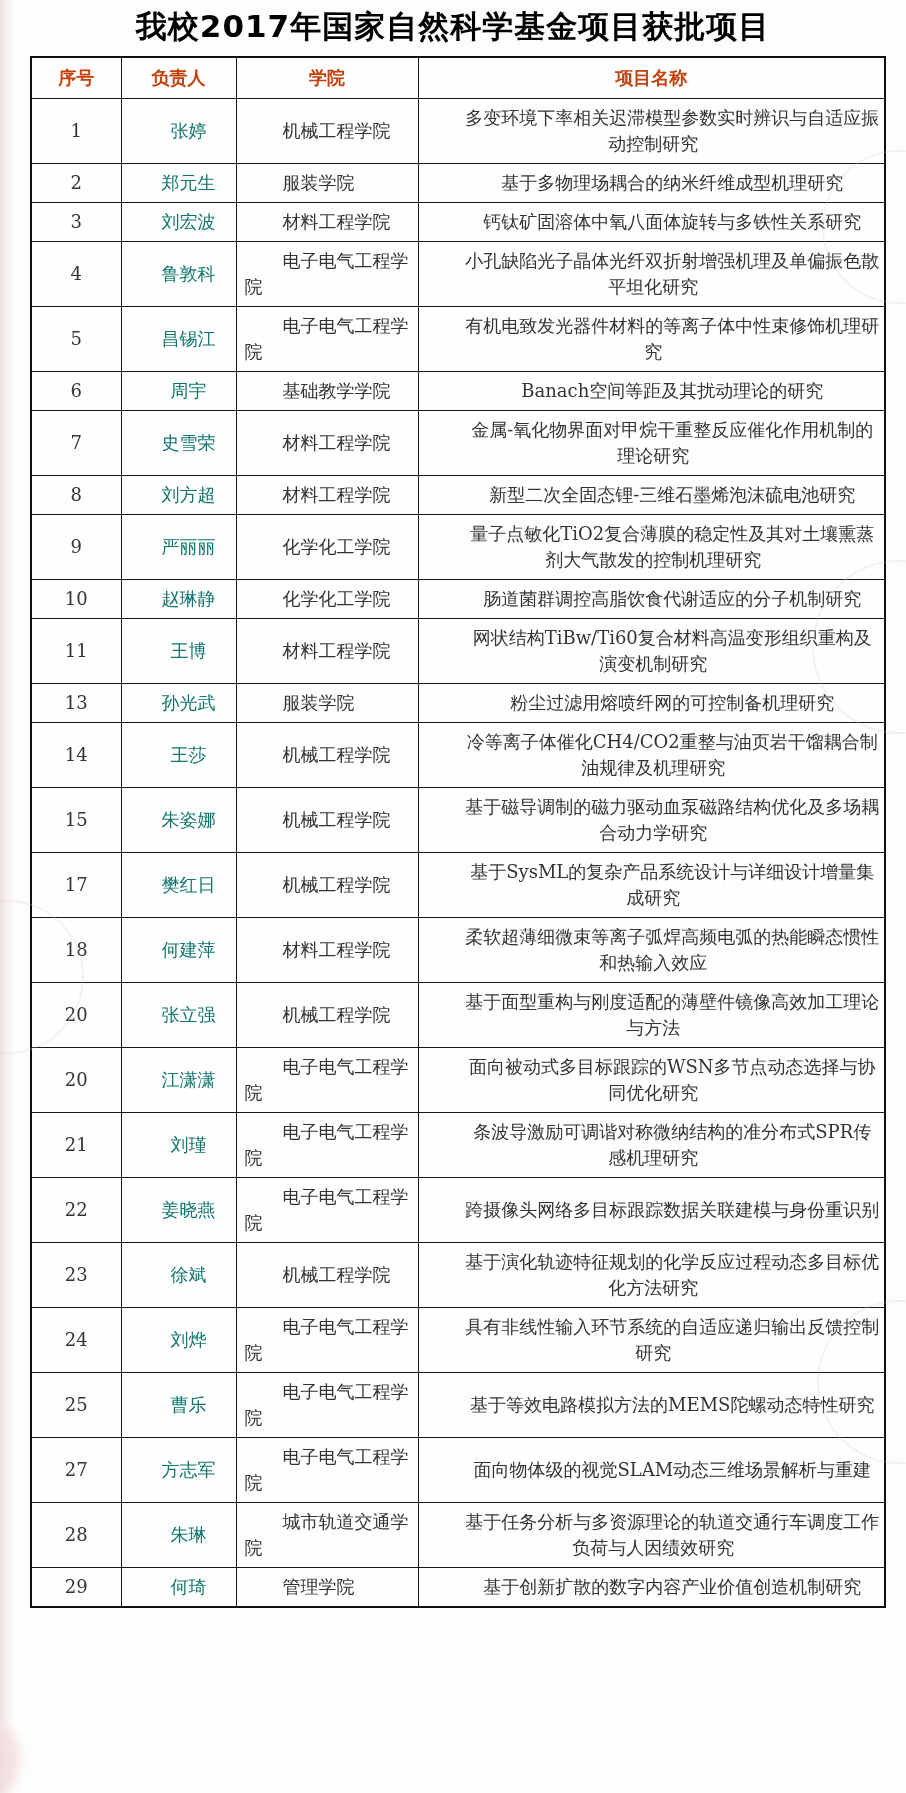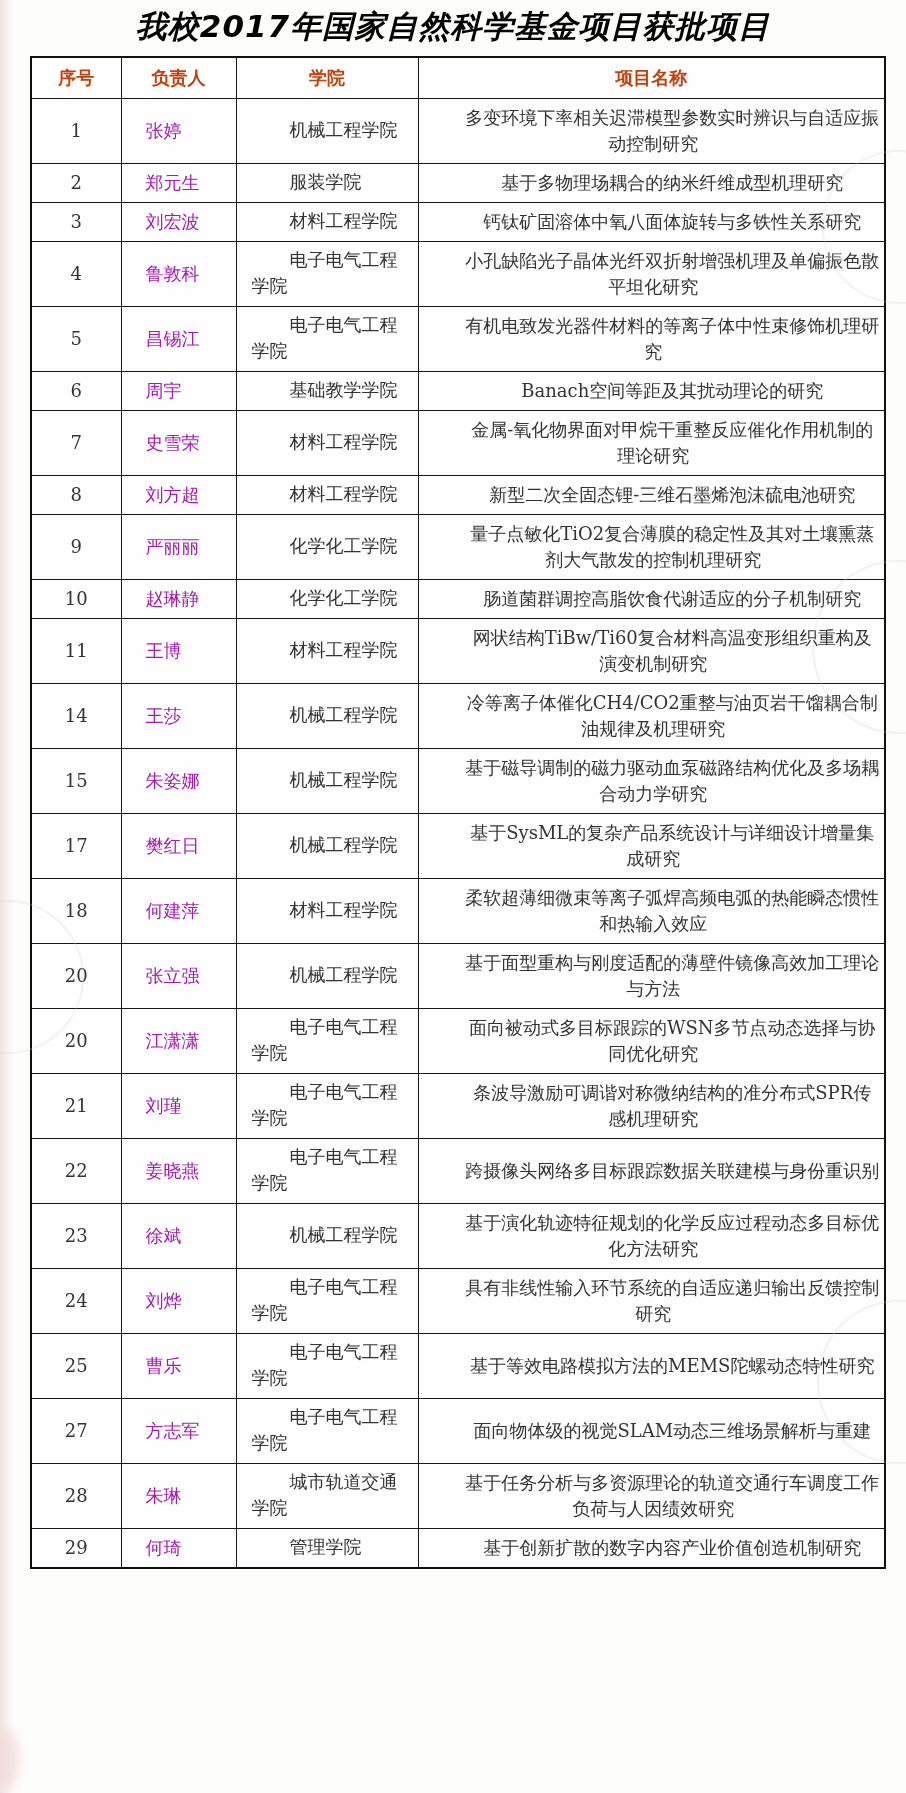"我校2017年国家自然科学基金项目获批项目" .page-title { font-style: italic -> none }
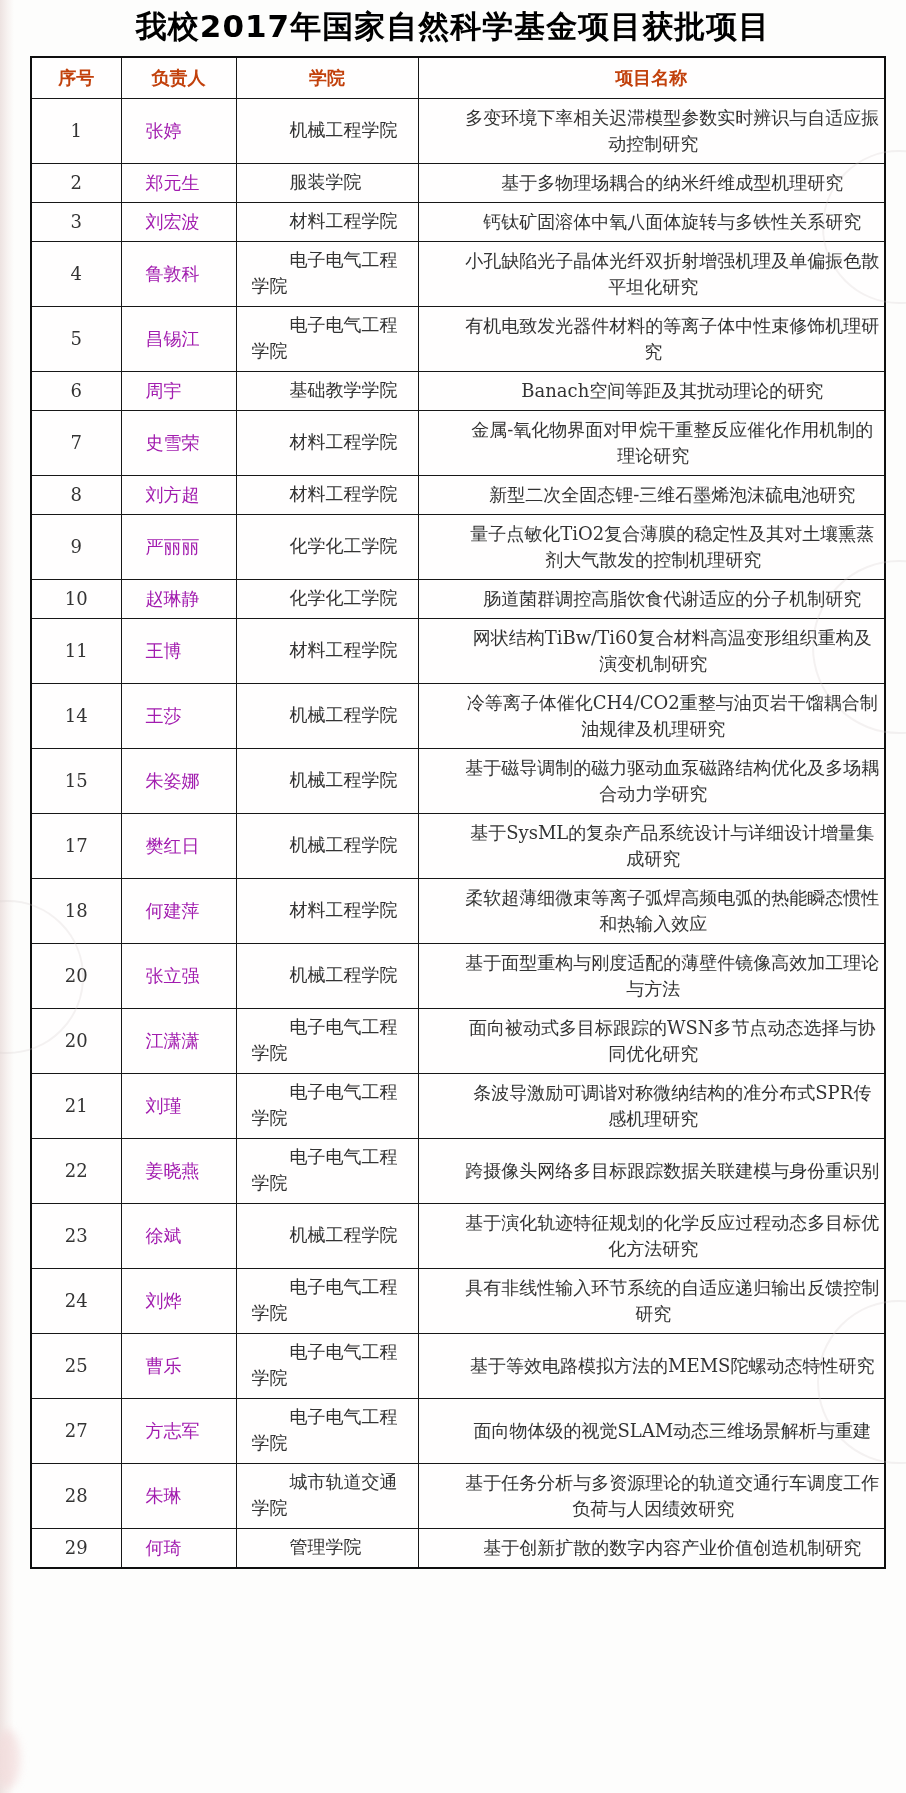"张婷" td.cell-leader { color: #a21caf -> #0f766e; text-align: left -> center }
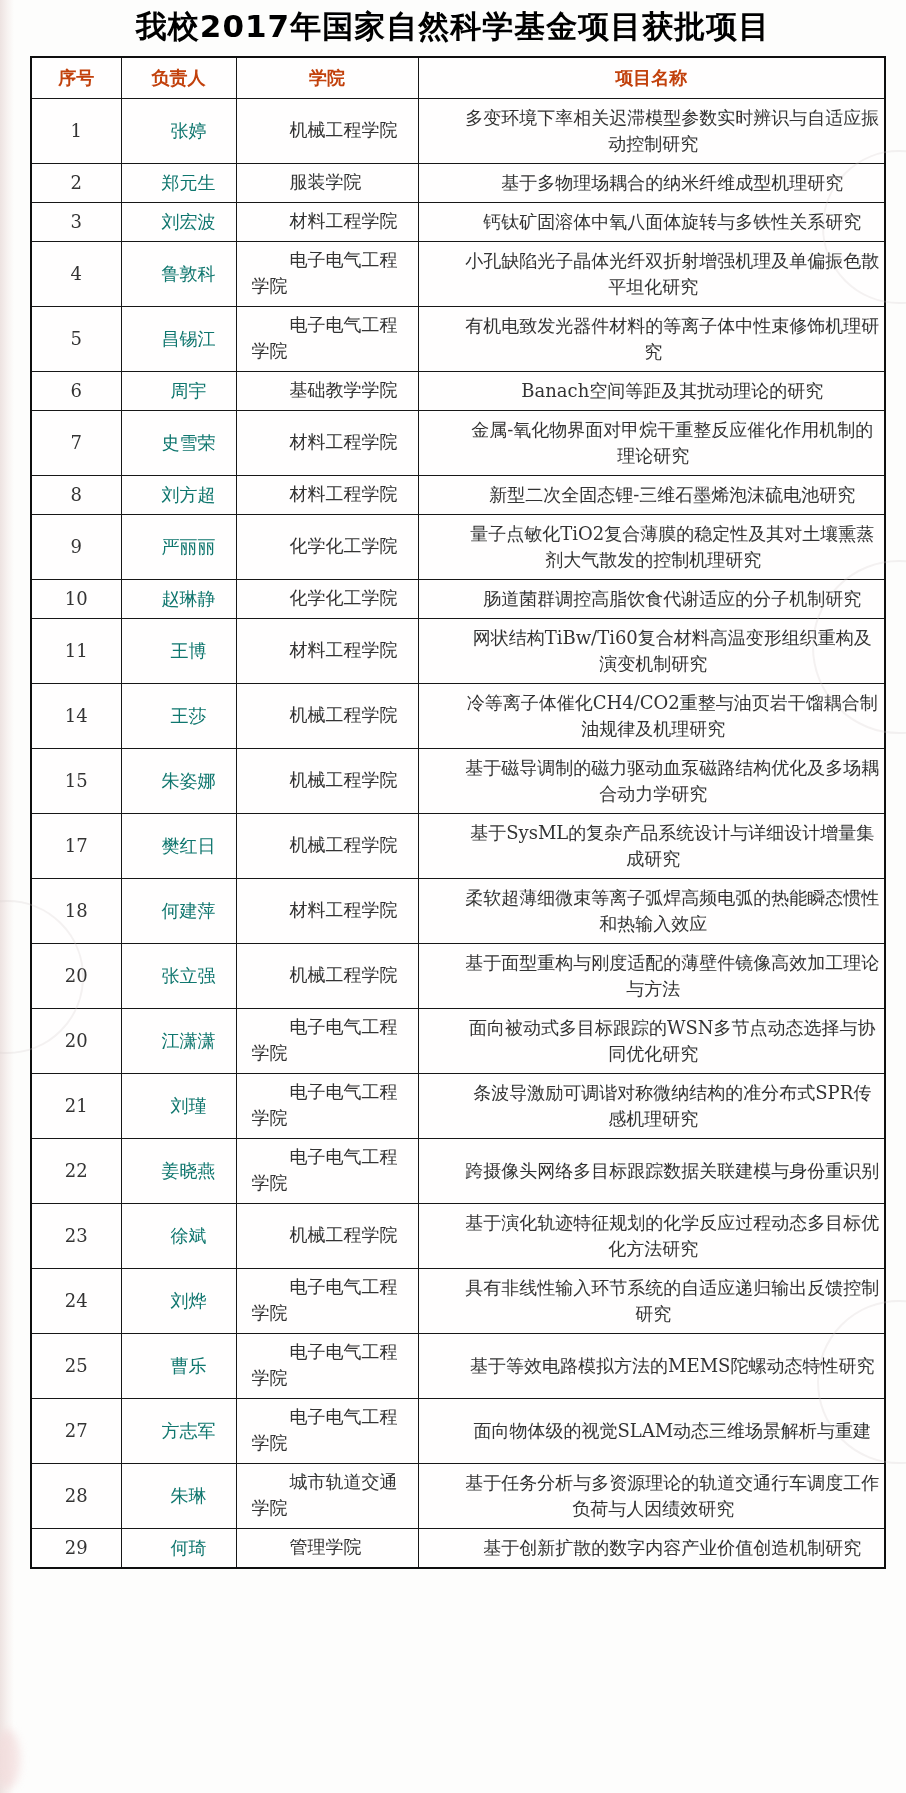"机械工程学院" td.cell-college { font-family: Liberation Mono, monospace -> none; padding-left: 15px -> 8px }
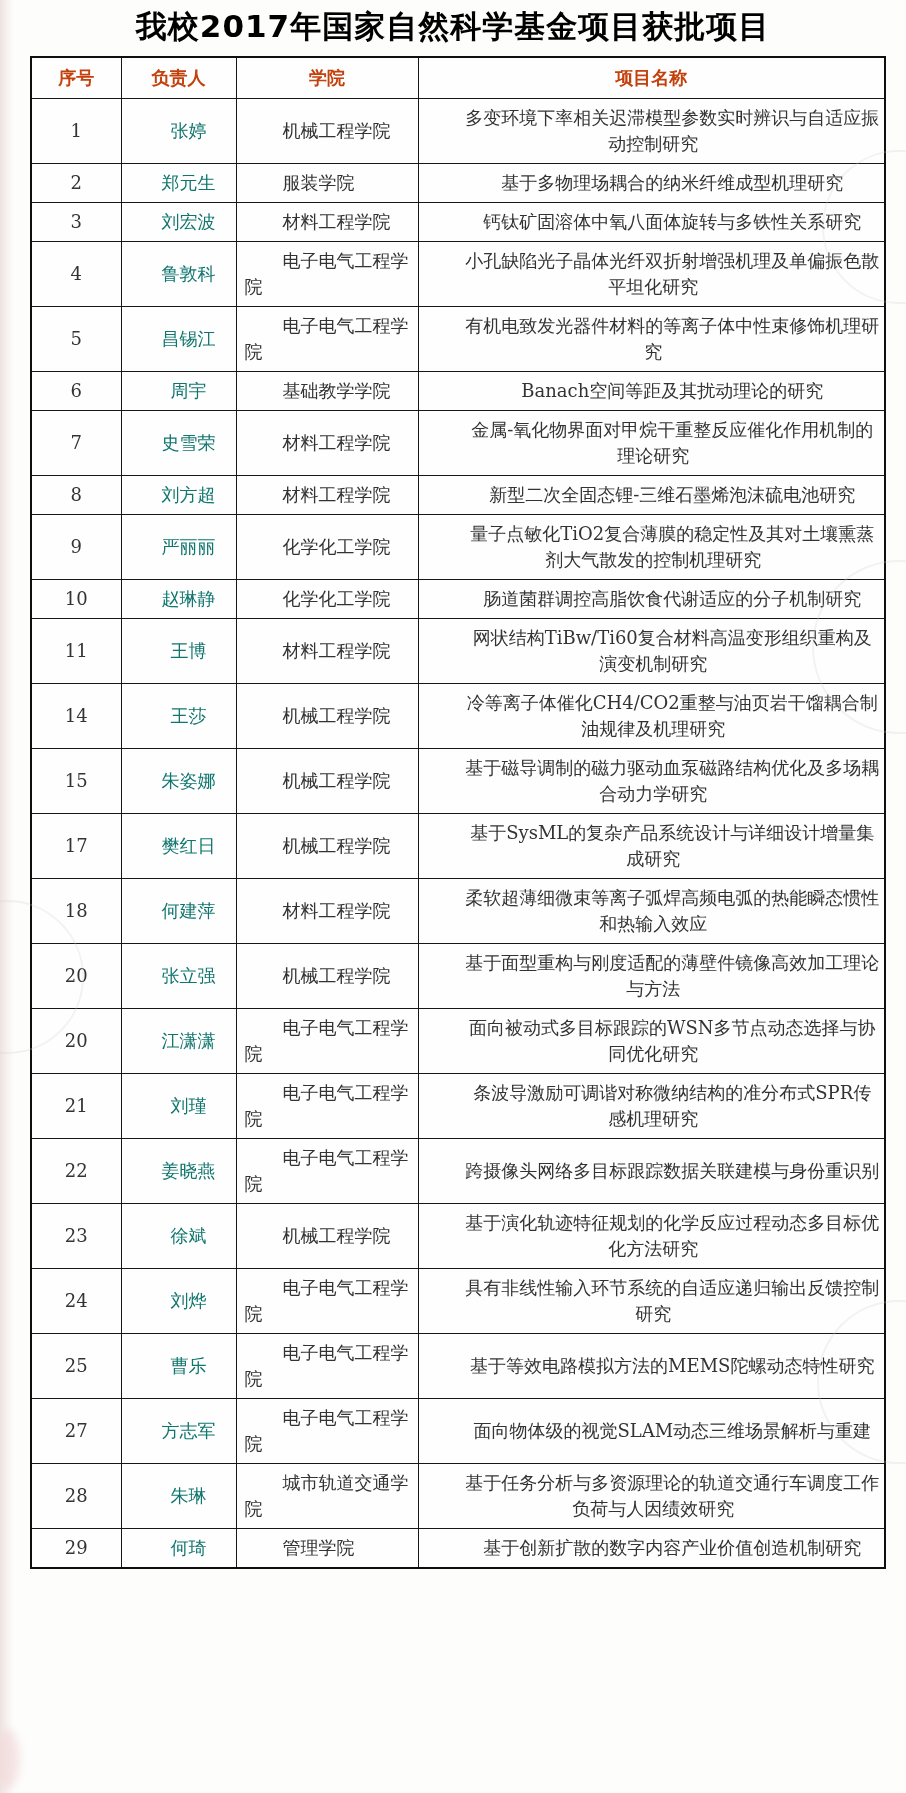"13" tr { html: none -> <tr> <td>13</td> <td>孙光武</td> <td>服装学院</td> <td>粉尘过滤用熔喷纤网的可控制备机理研究</td> </tr> }
